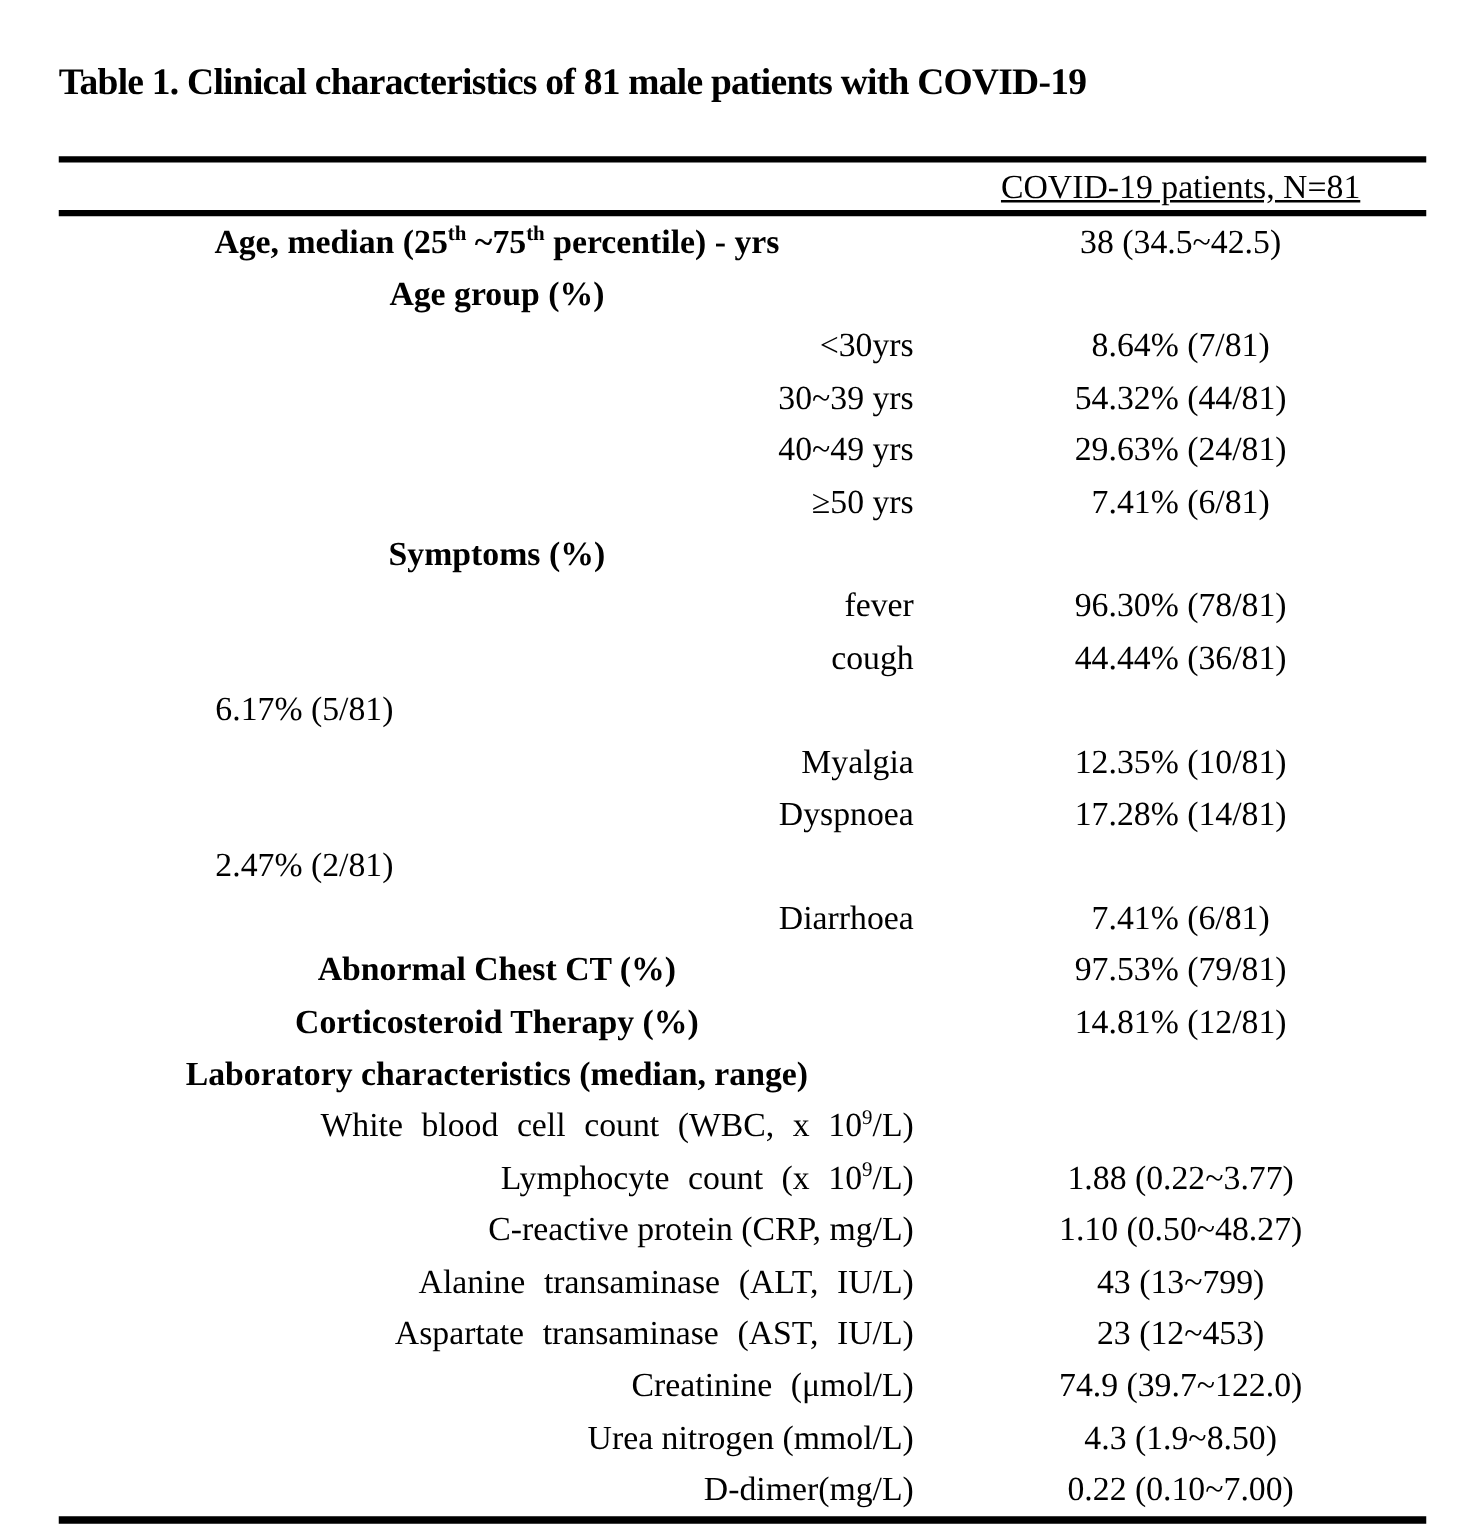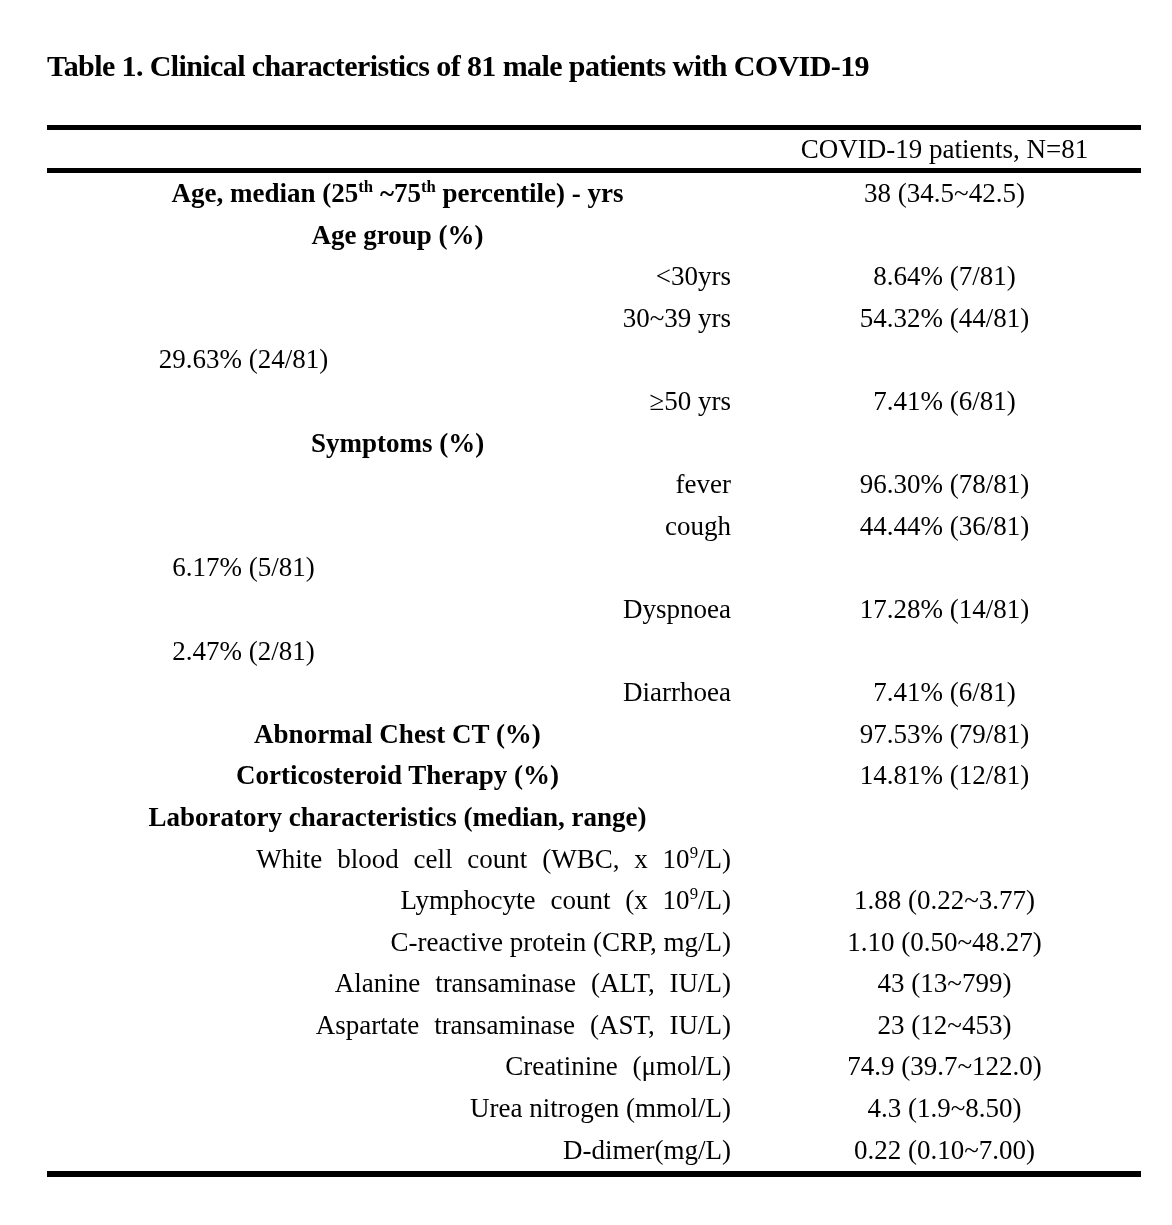"COVID-19 patients, N=81" .header-row { text-decoration: none -> underline }
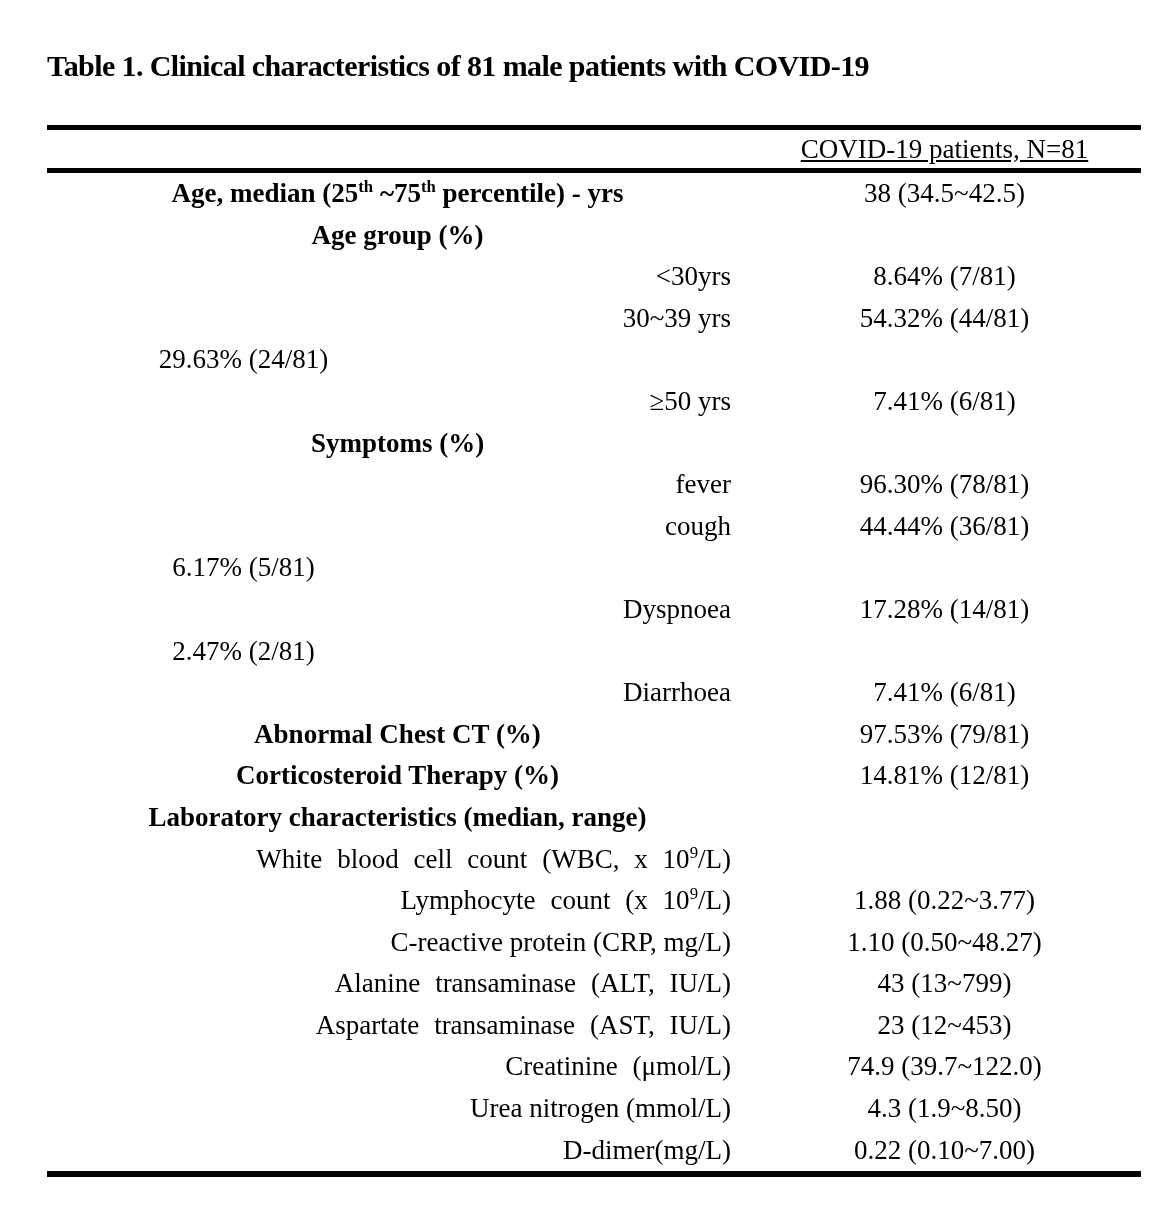"40~49 yrs" div.c1 { html: none -> <div>40~49 yrs</div> }
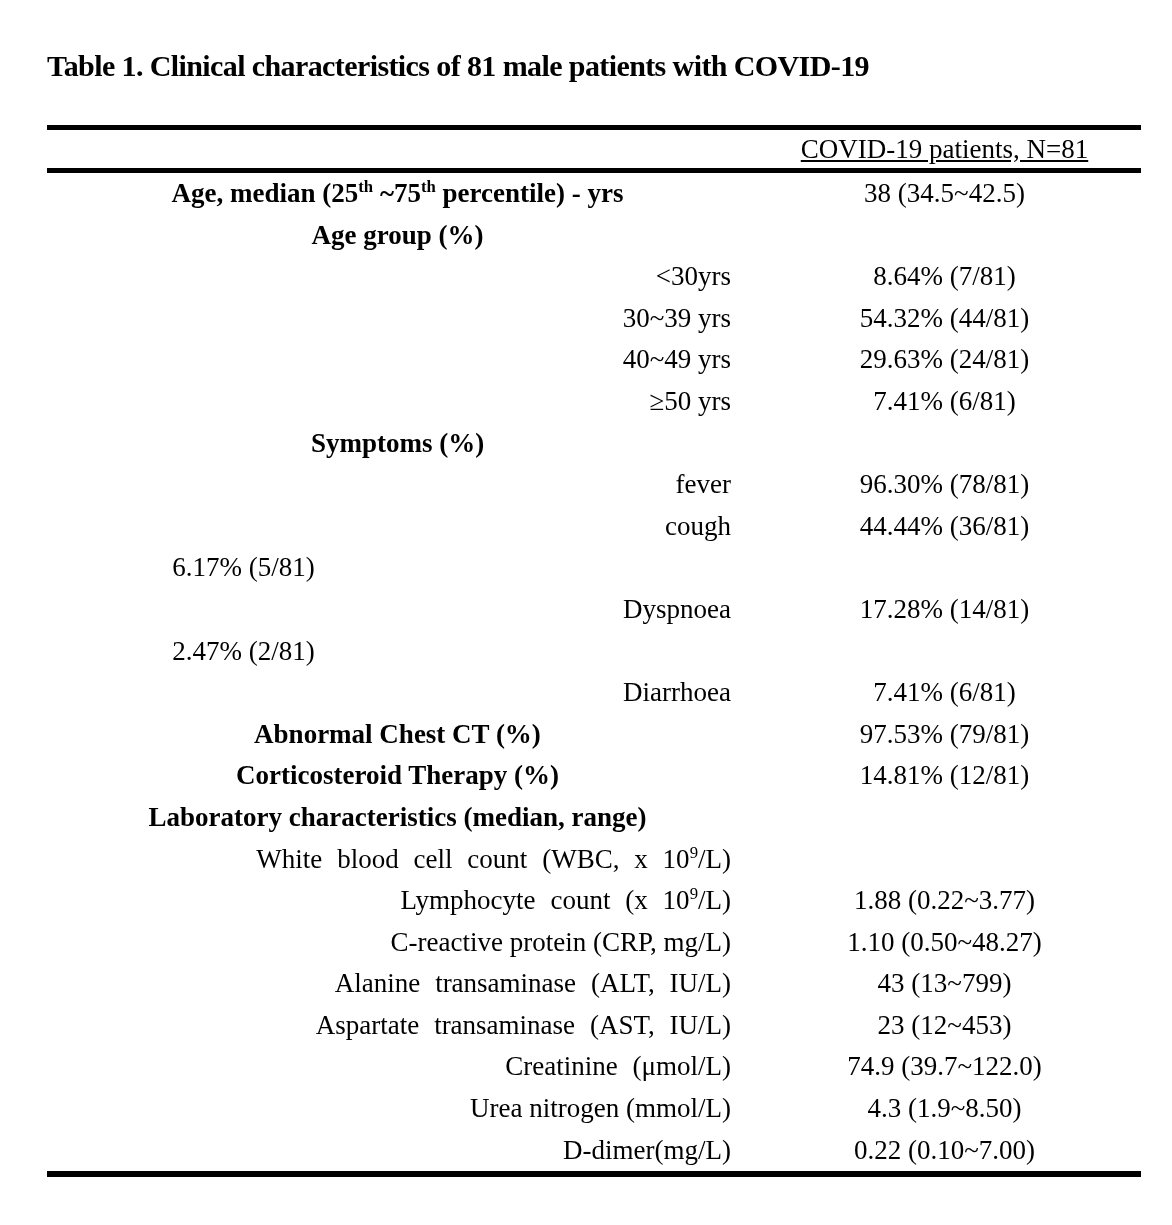"Myalgia" div.row { html: none -> <div> <div>Myalgia</div> <div>12.35% (10/81)</div> </div> }
